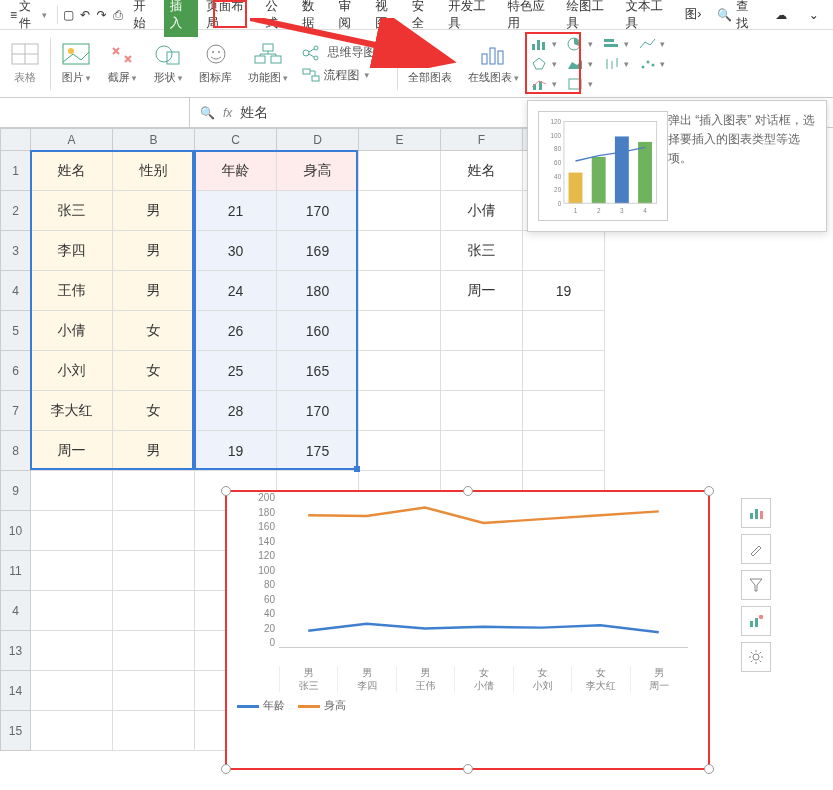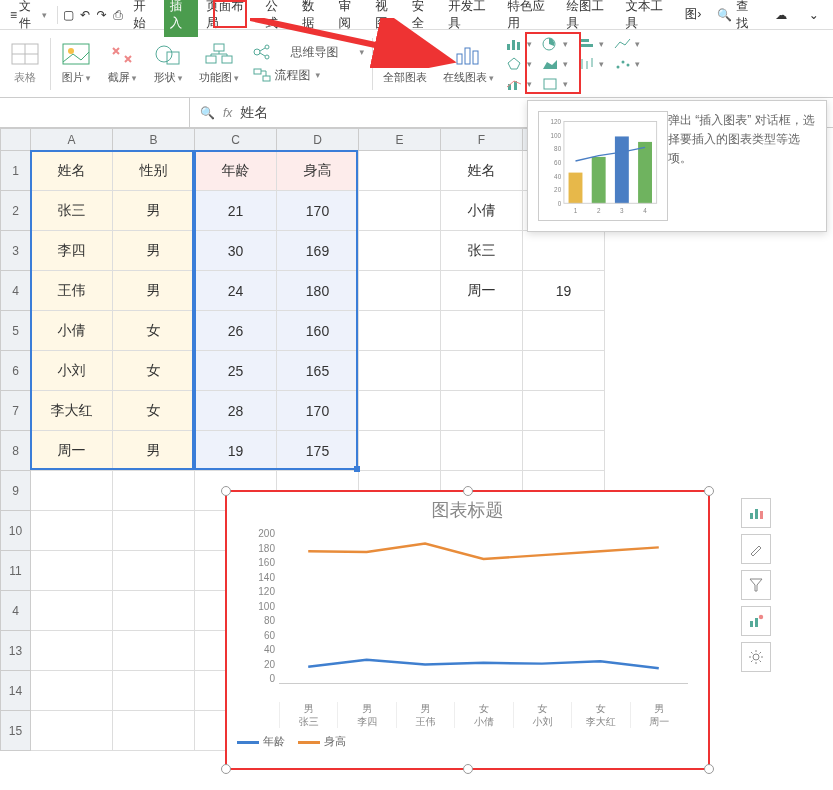"思维导图" div { align-items: center -> flex-end; gap: 20px -> 8px }
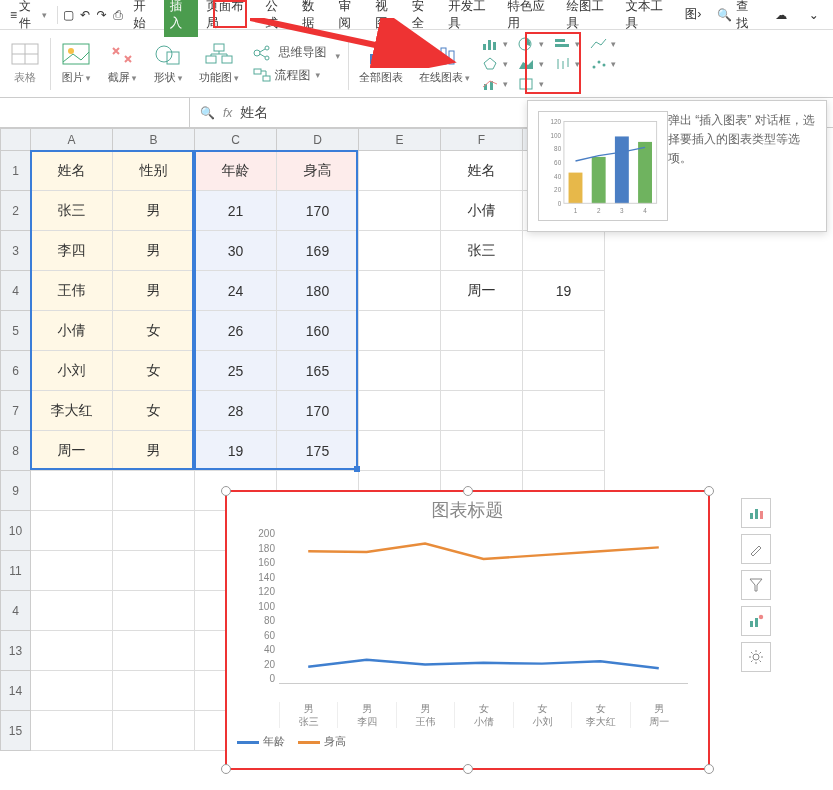"图标库" div.ribbon-group { html: none -> <div> <svg> <circle></circle> <circle></circle> <circle></circle> <path></path> </svg> <span>图标库</span> </div> }
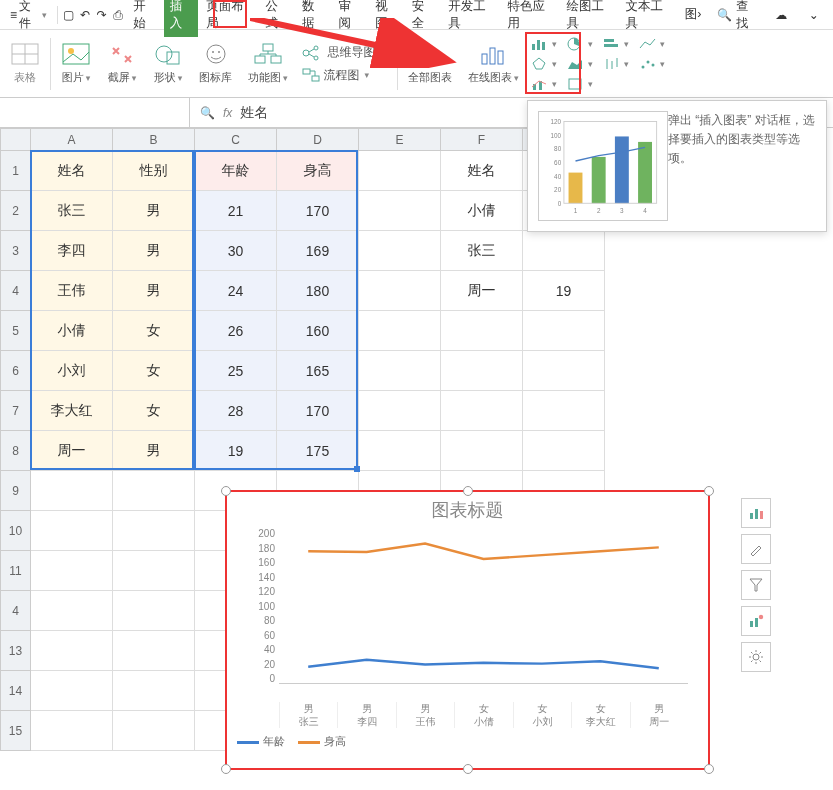"图表标题" div.chart-title { html: <div>图表标题</div> -> none }
